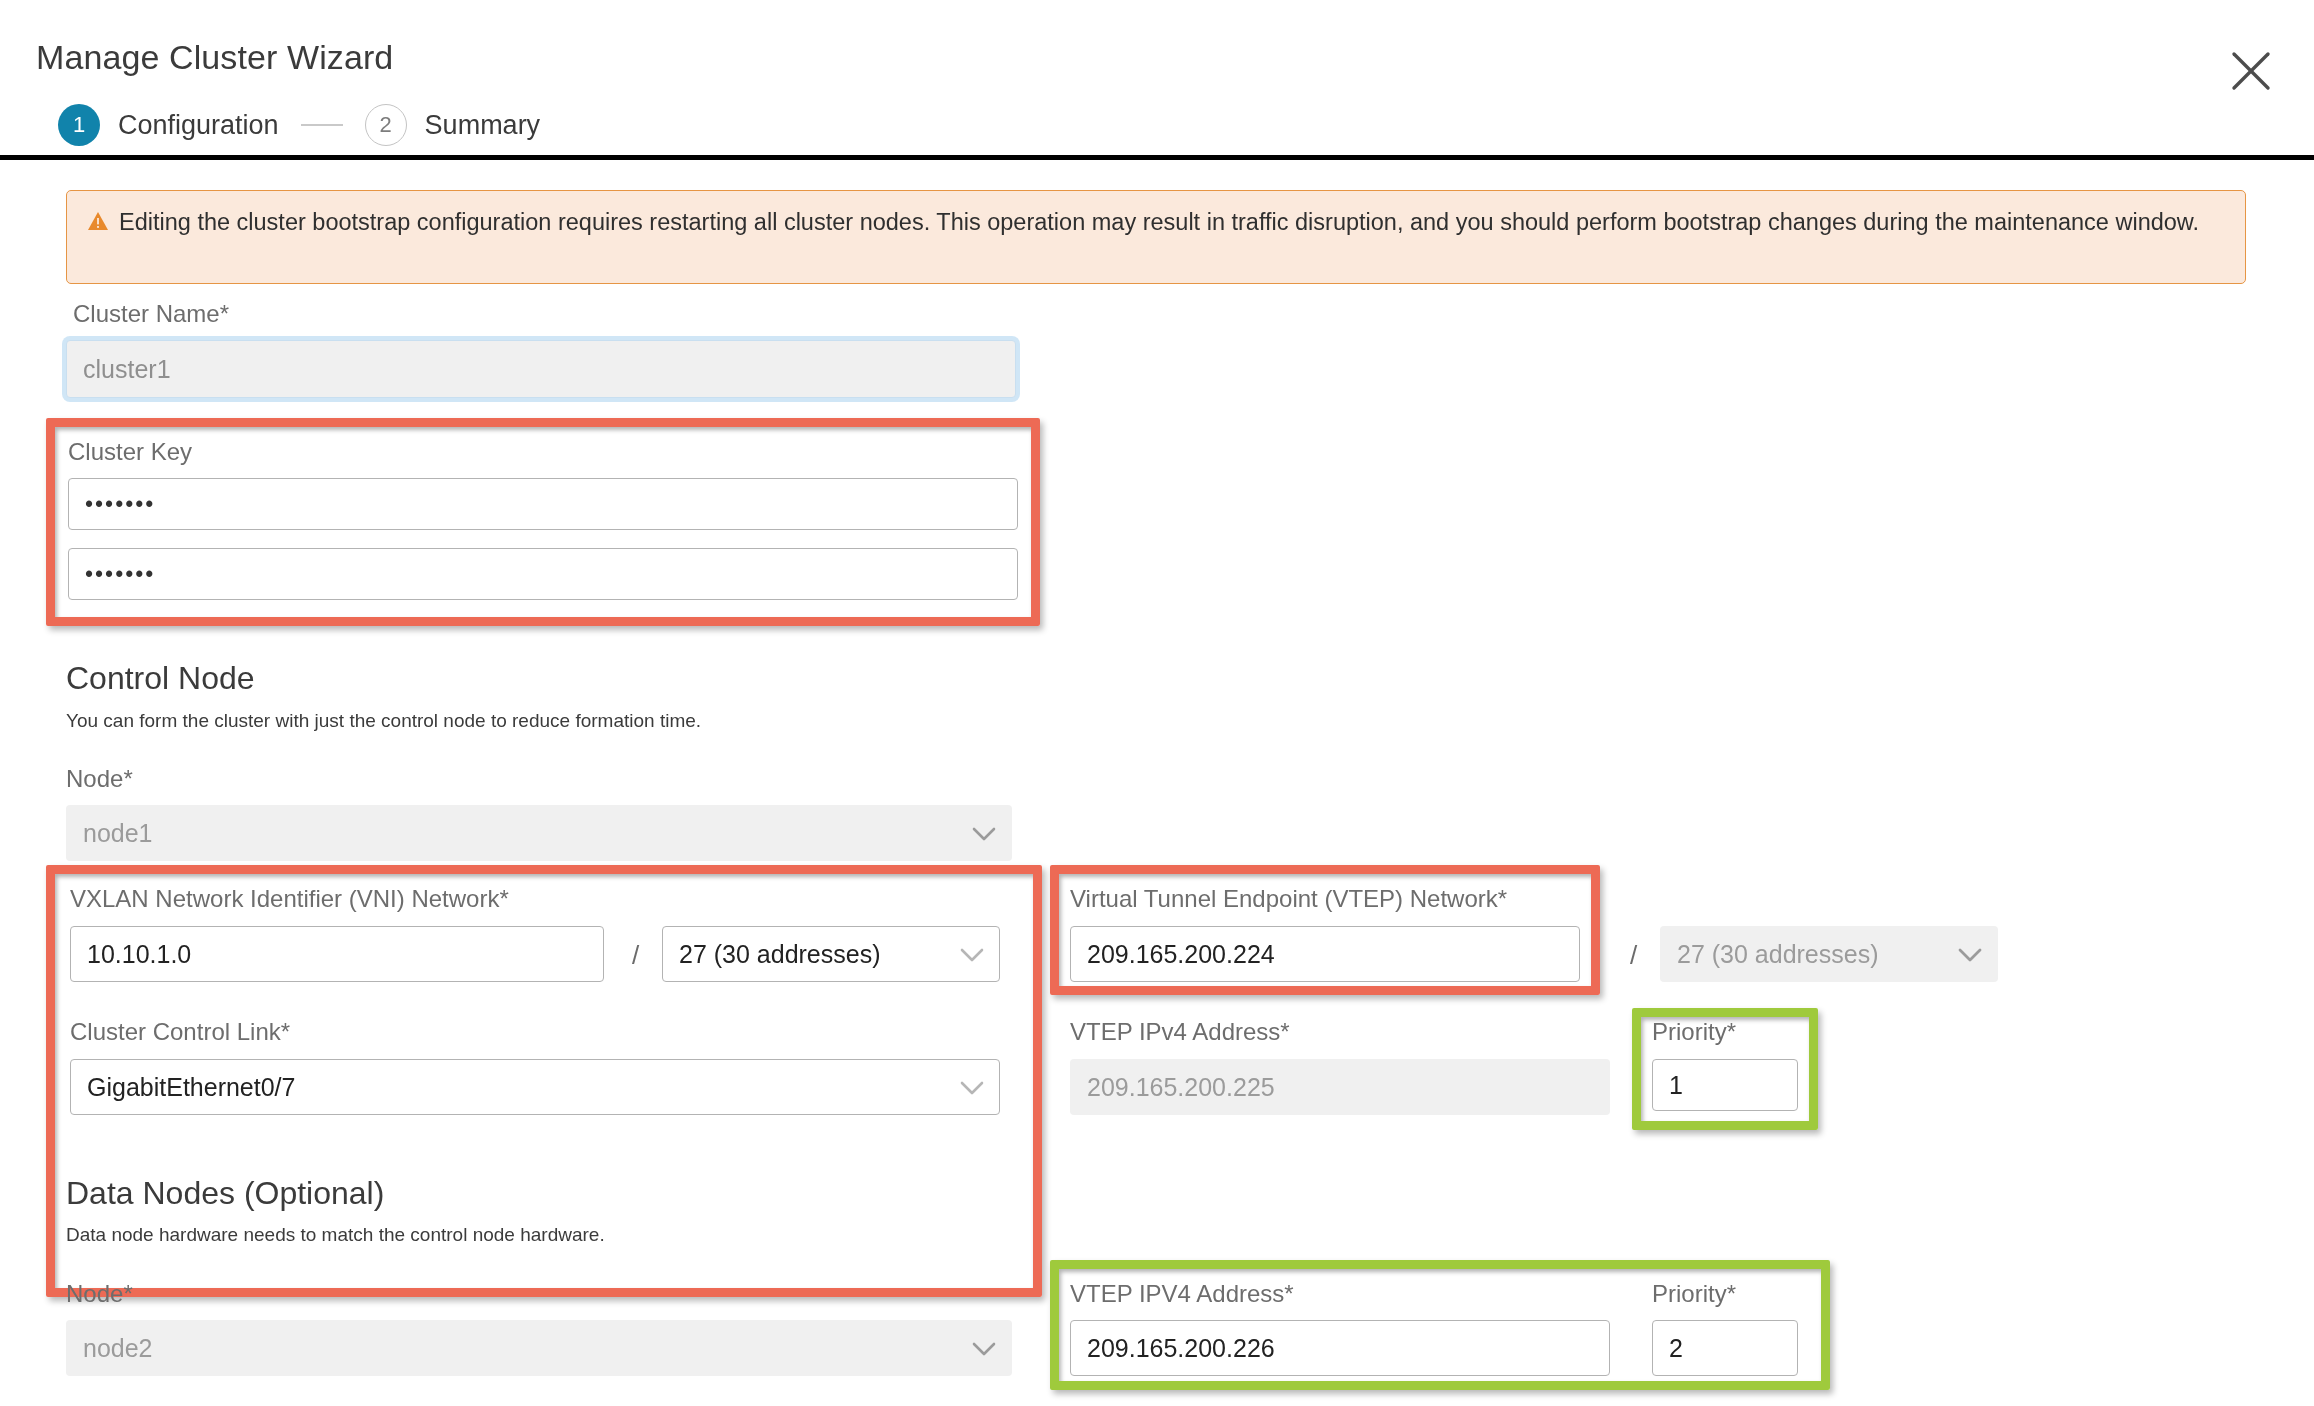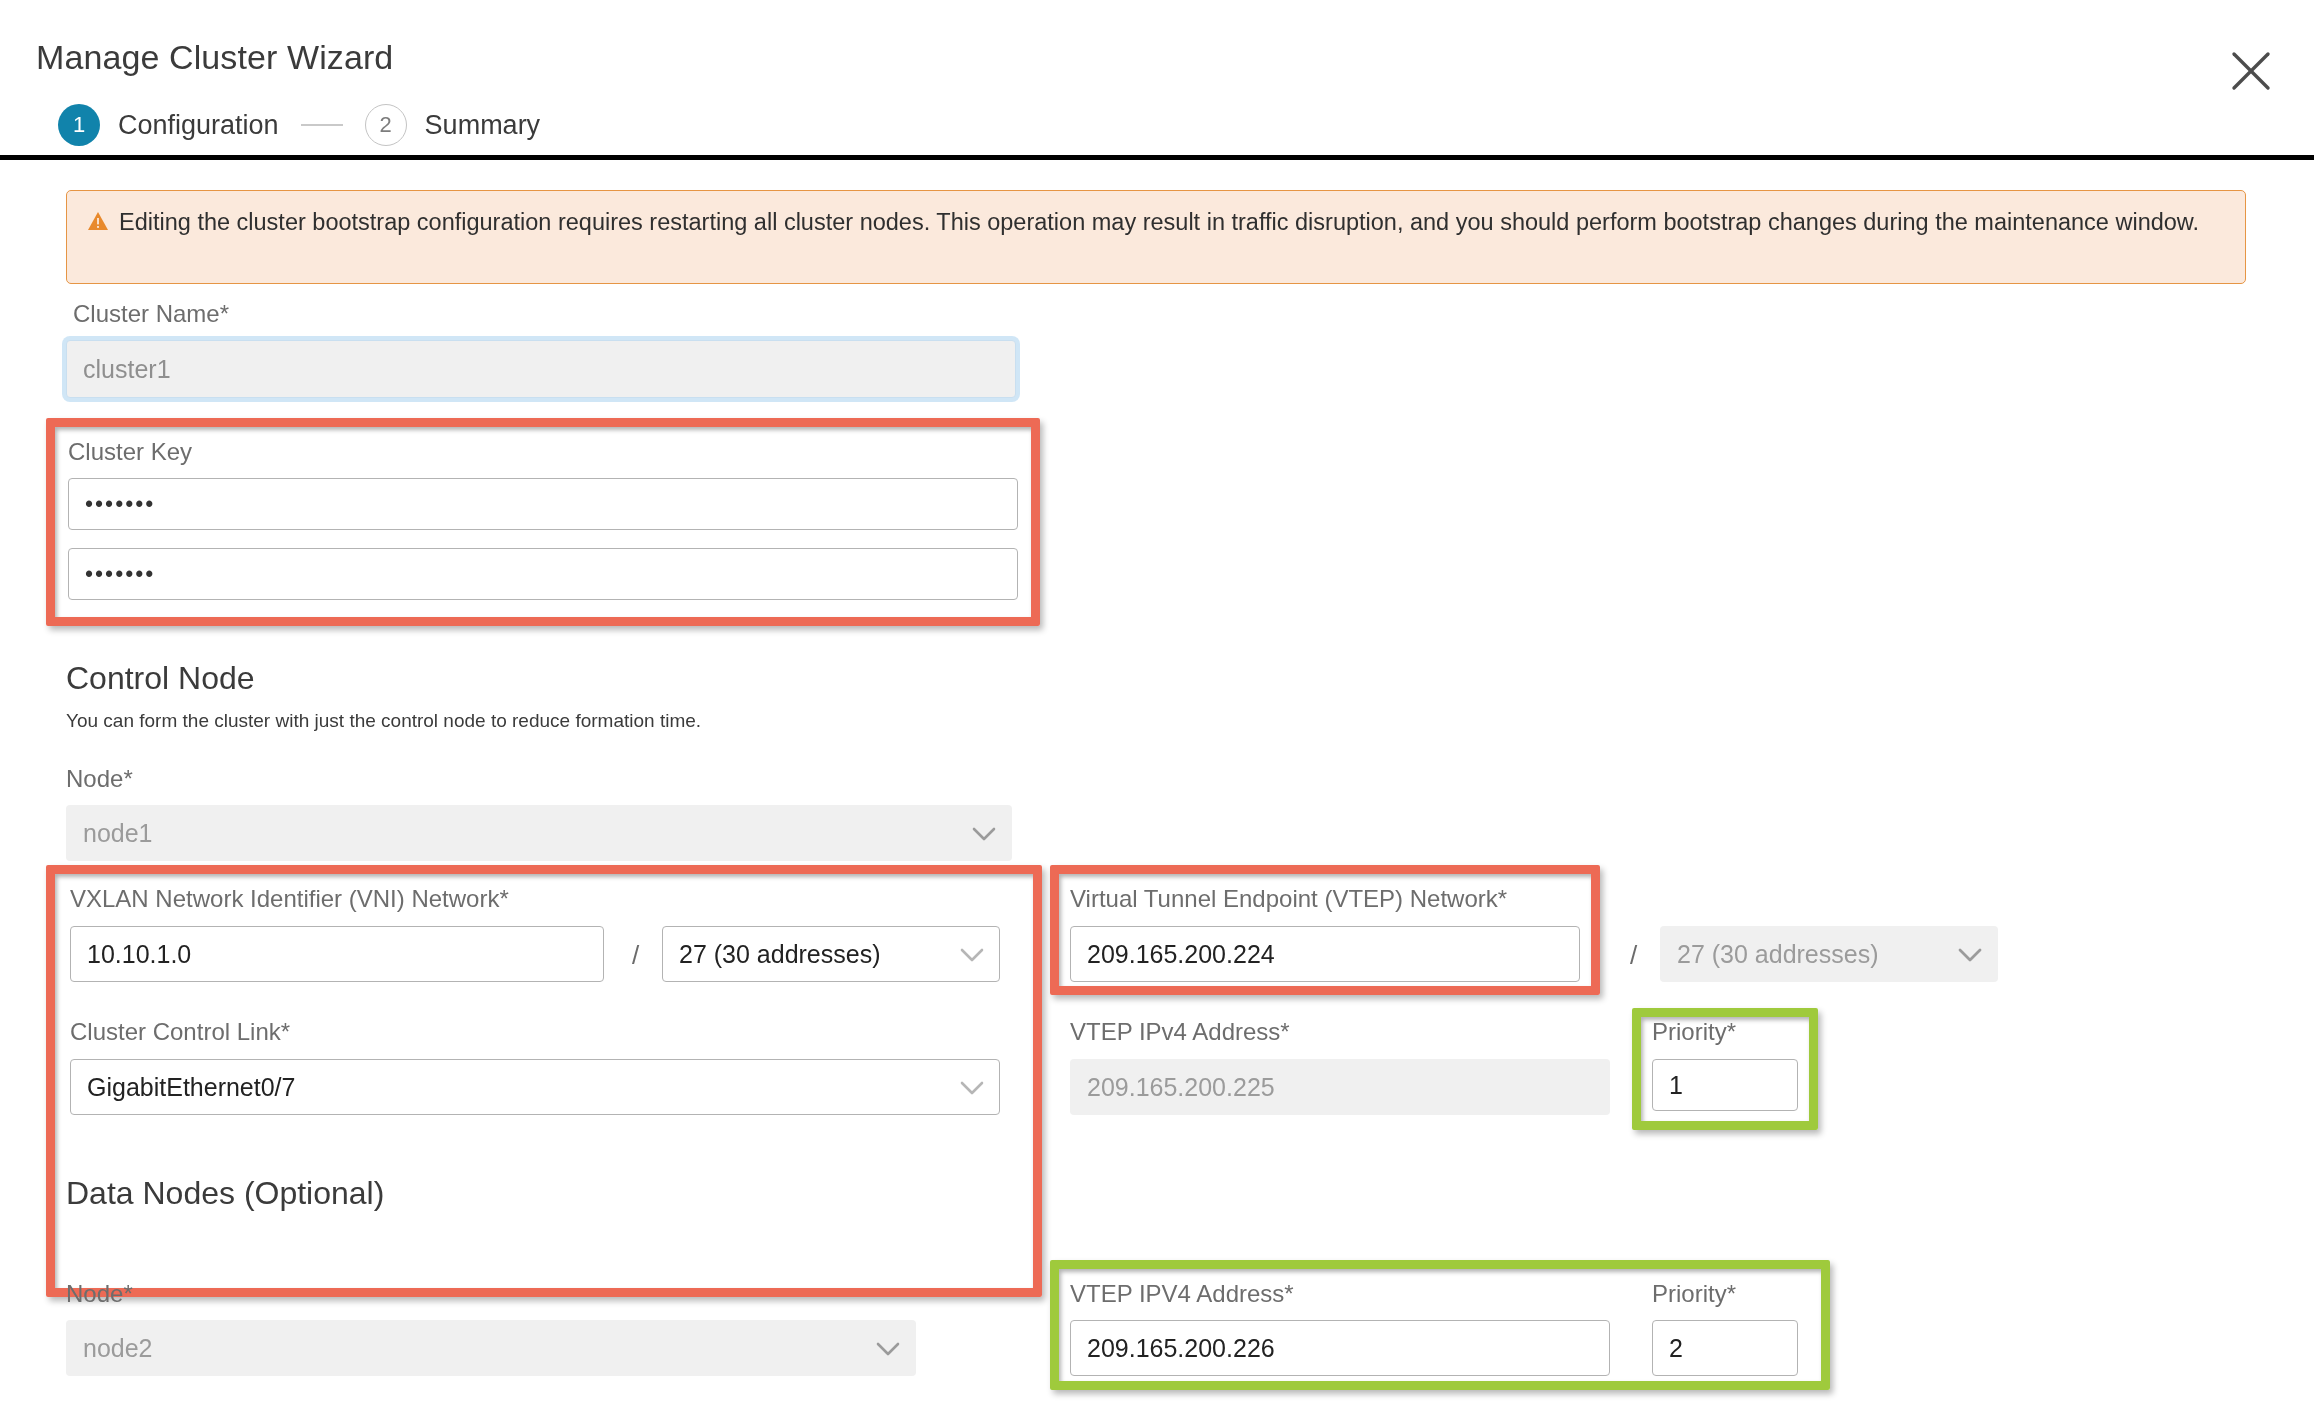"Data node hardware needs to" div.abs { html: none -> <div>Data node hardware needs to match the control node hardware.</div> }
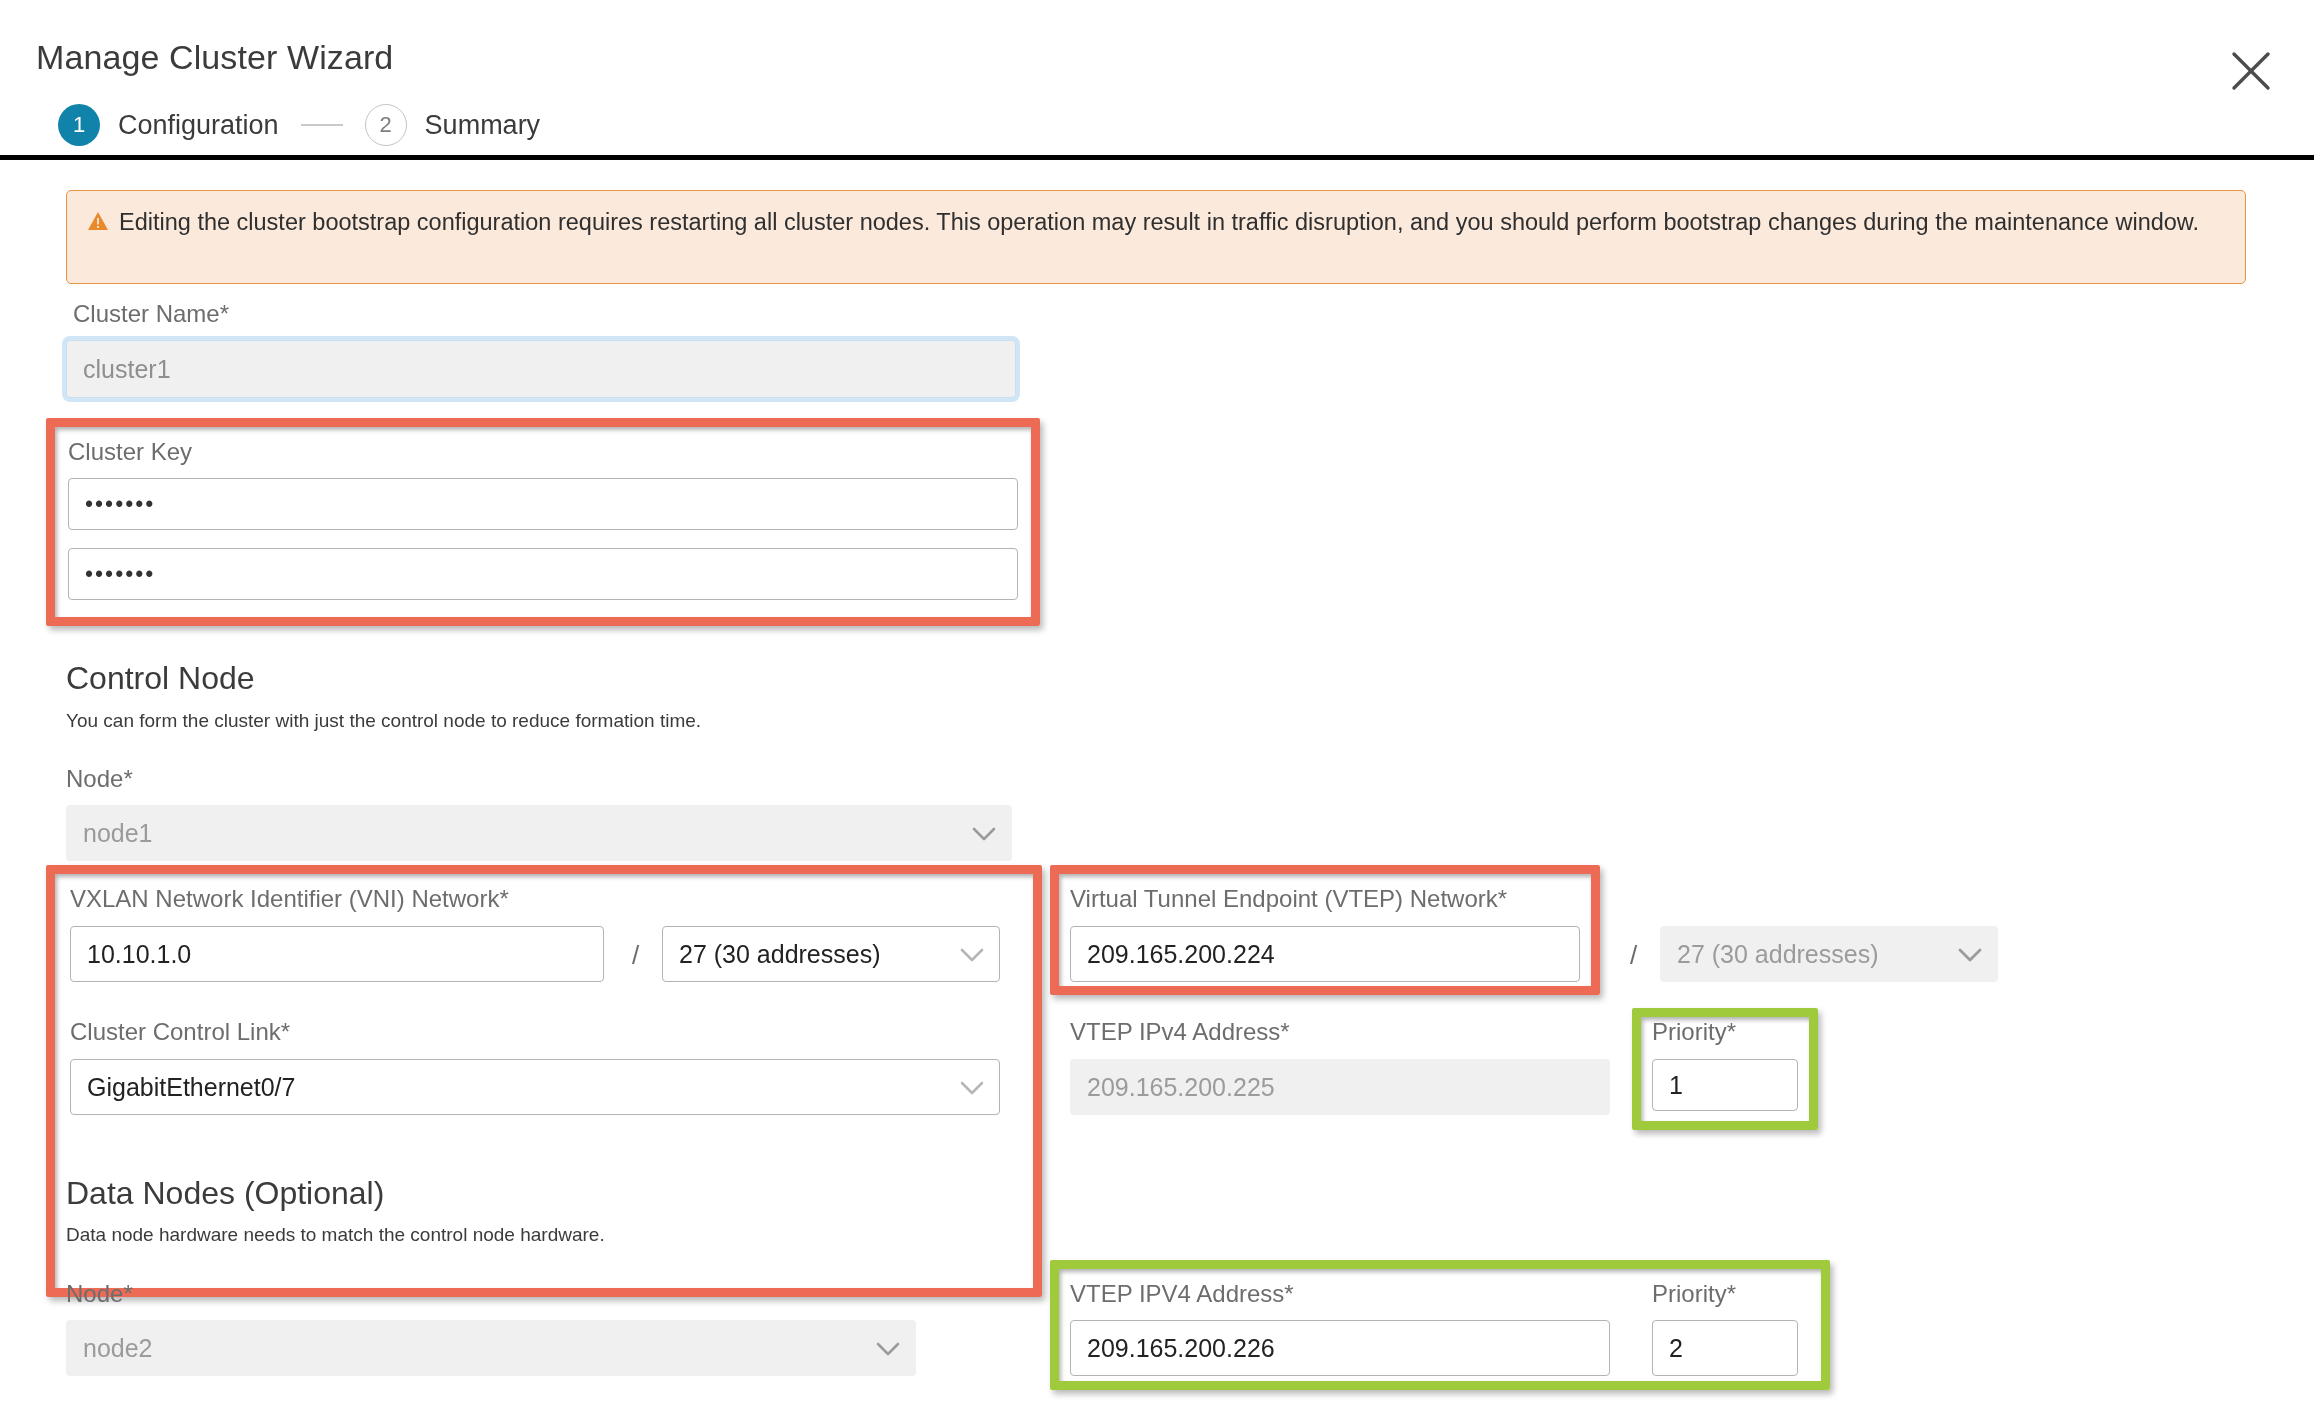"node2" div.abs { width: 850px -> 946px }
